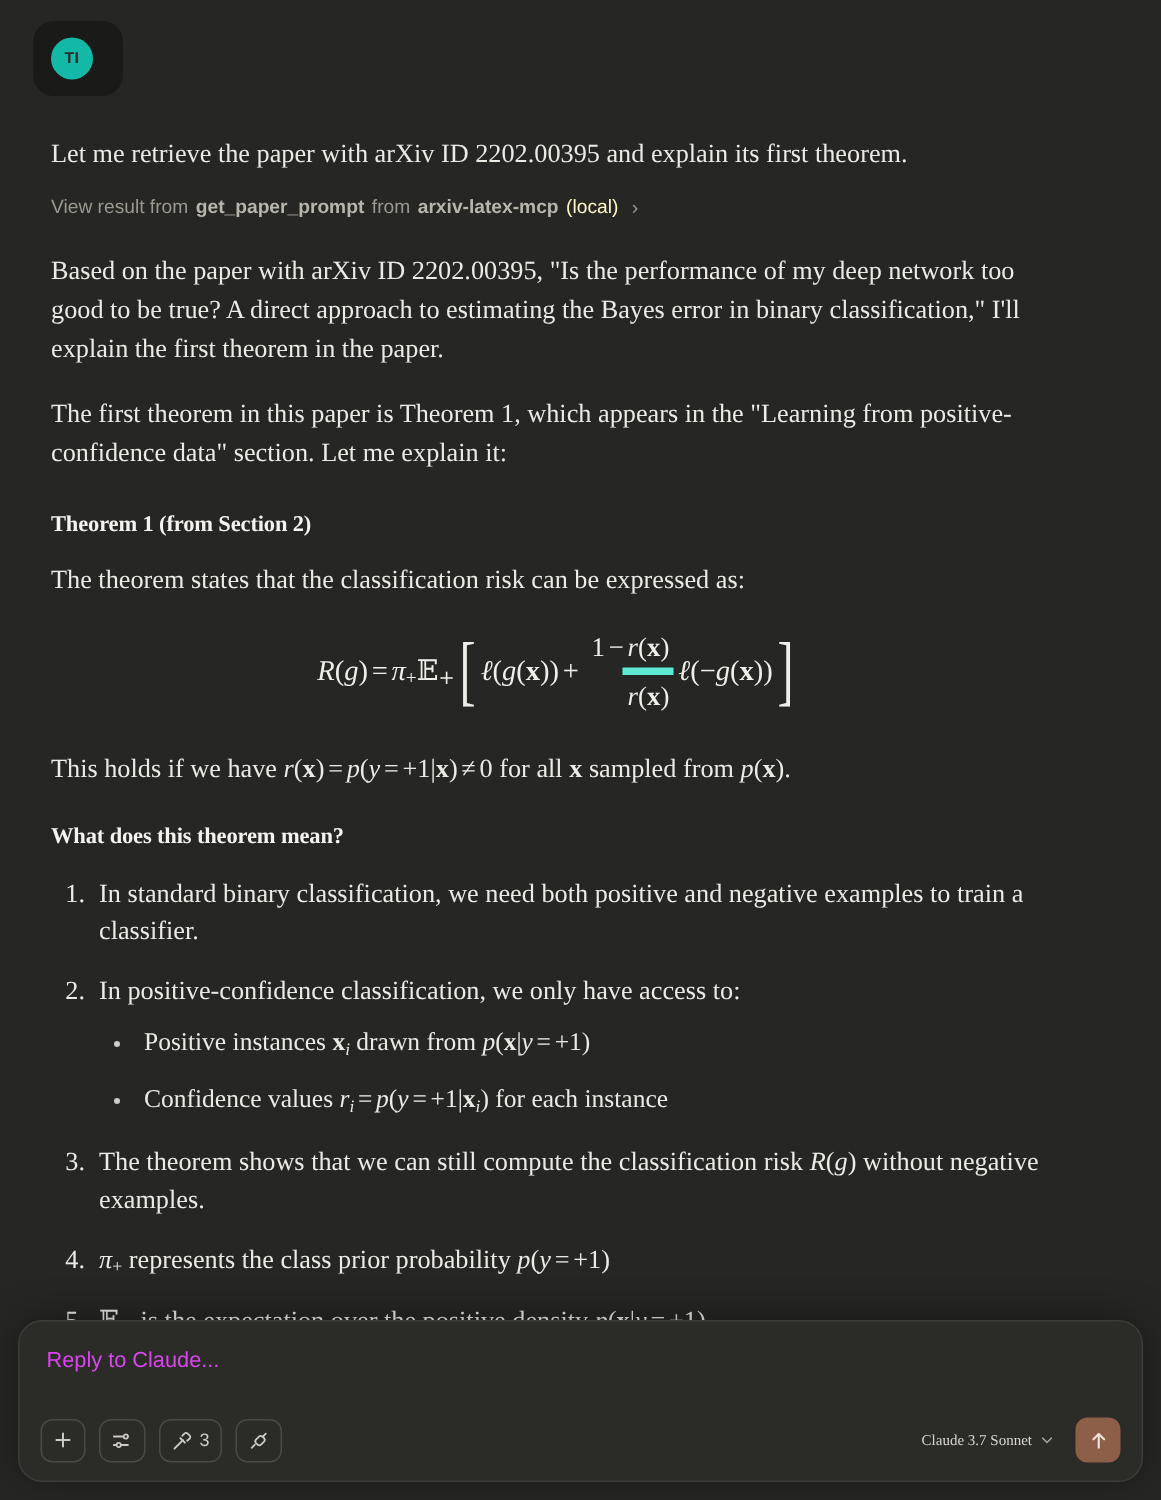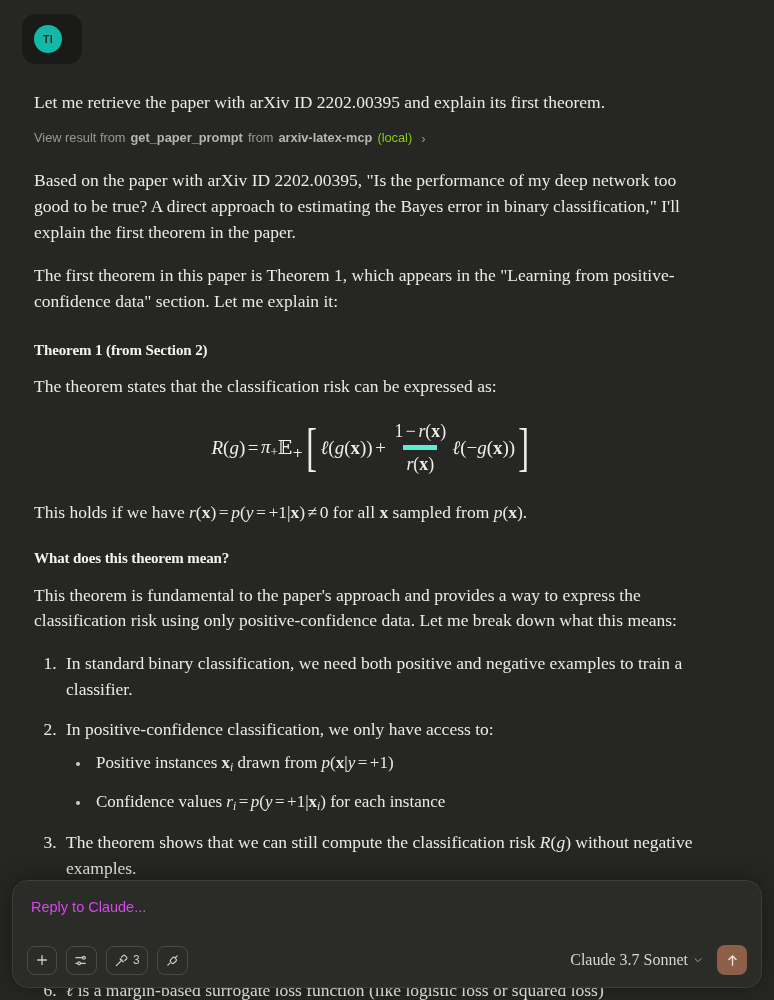"(local)" .tool-row .paren { color: #84cc16 -> #fef9c3 }
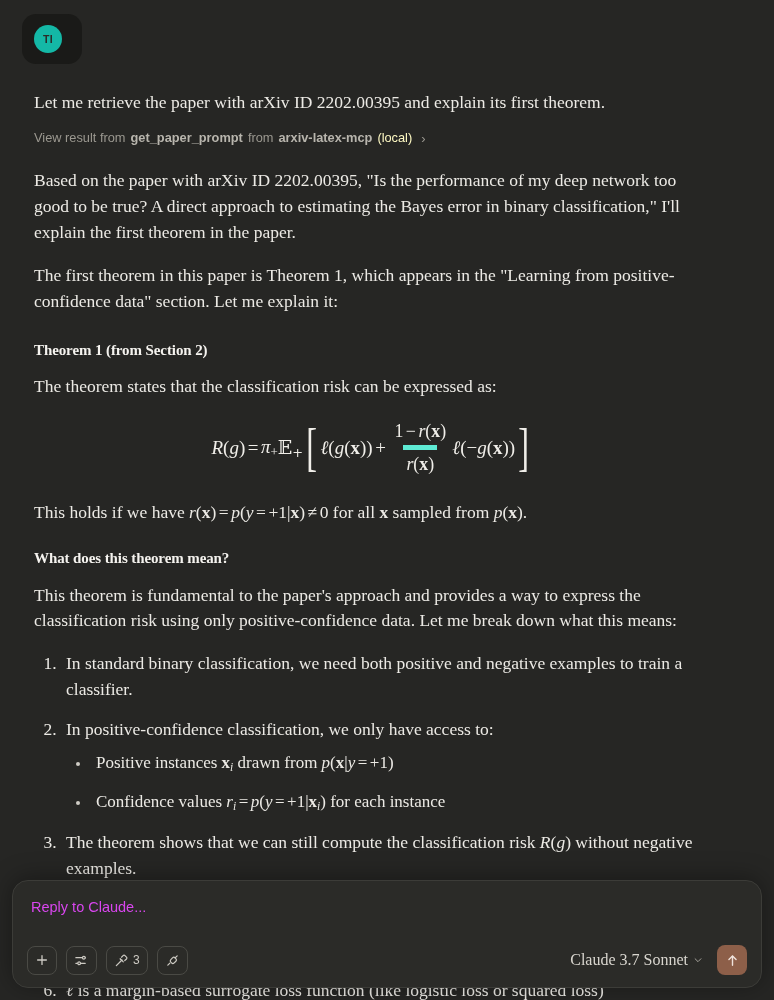"1 − r(x)" .frac { align-items: center -> flex-end }
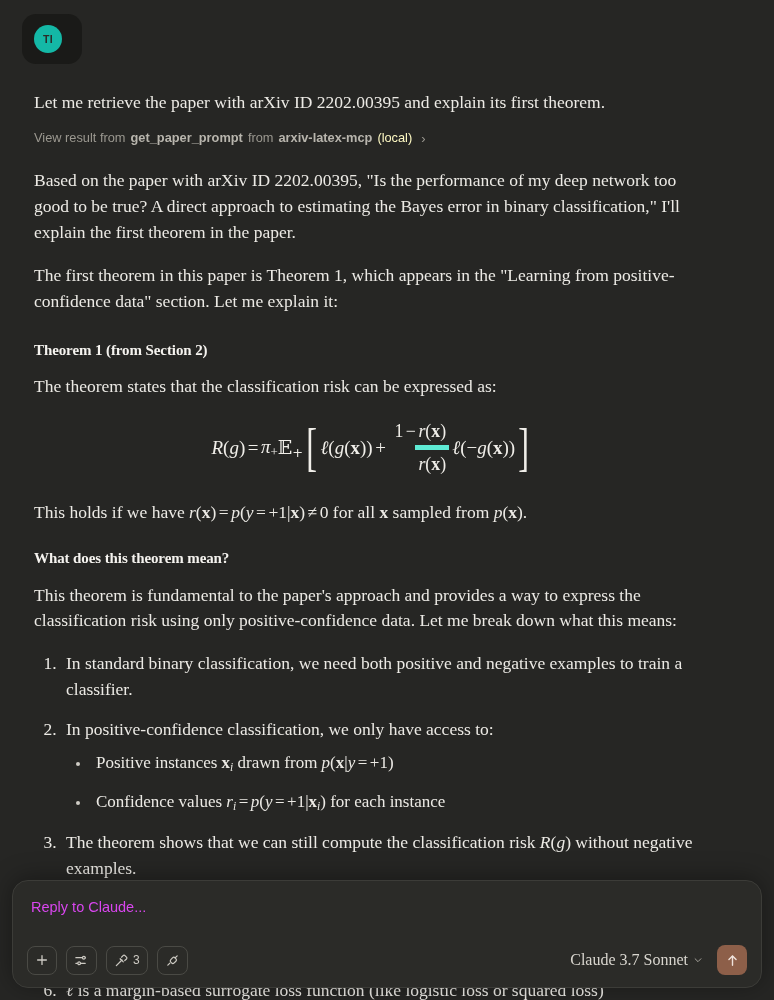"This theorem is fundamental to" p { html: <p>This theorem is fundamental to the paper's approach and provides a way to express the classification risk using only positive-confidence data. Let me break down what this means:</p> -> none }
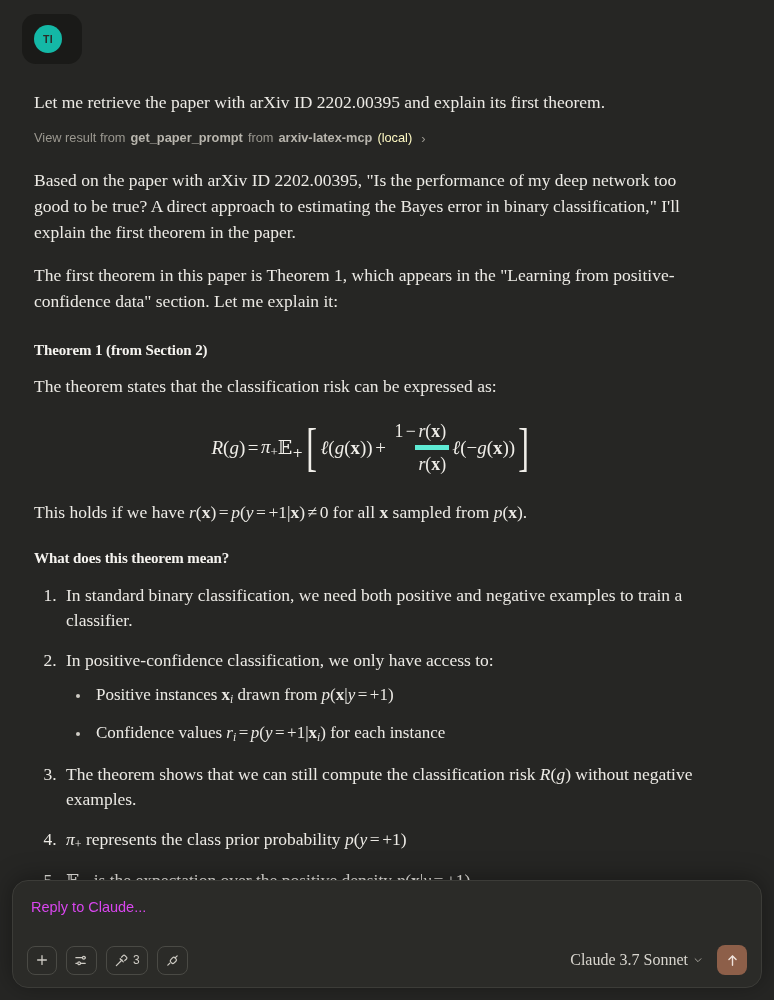"Claude 3.7 Sonnet" .model-sel { font-size: 16px -> 10px }
